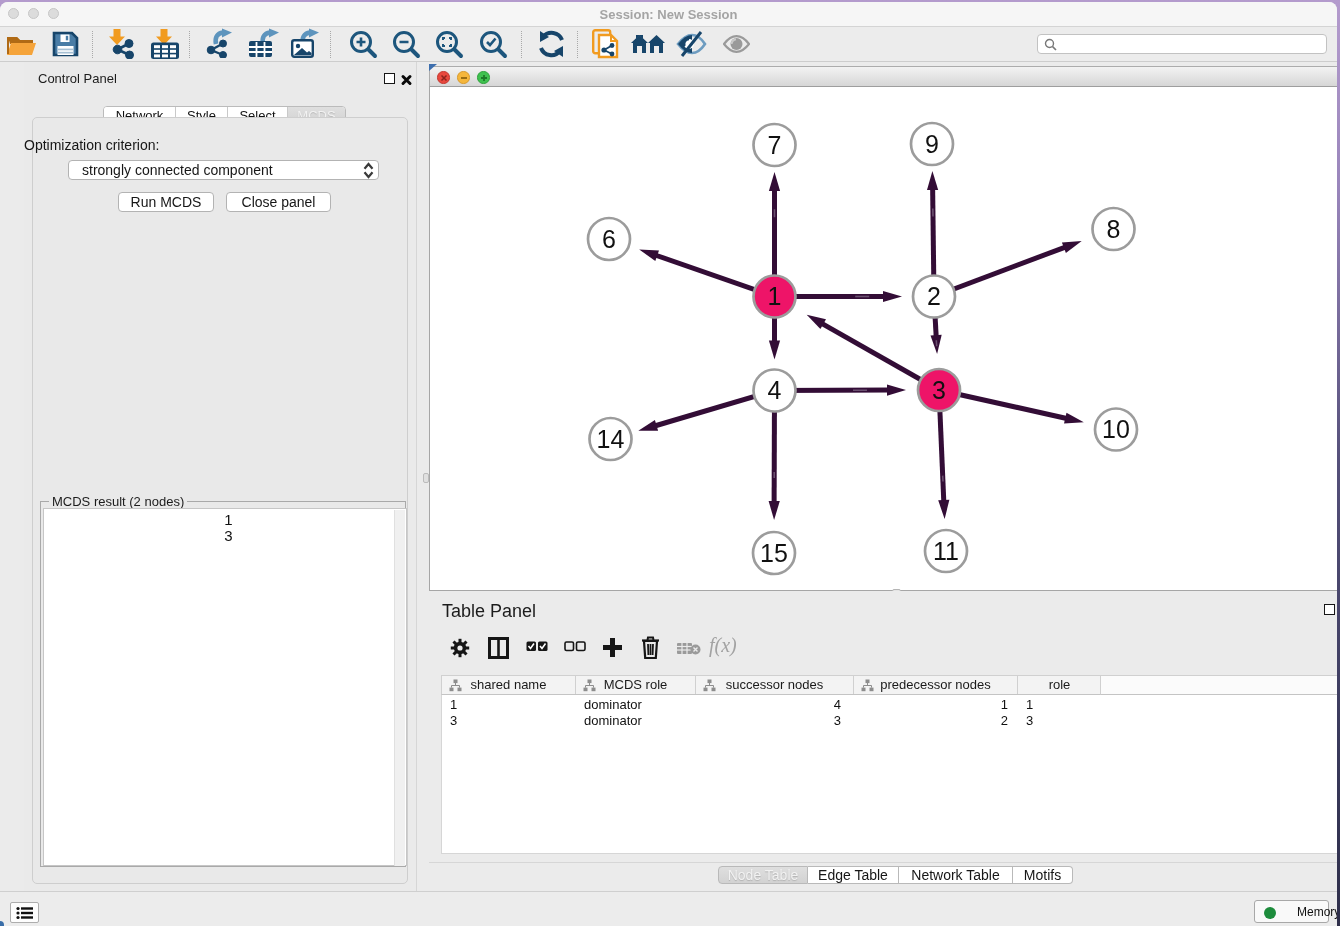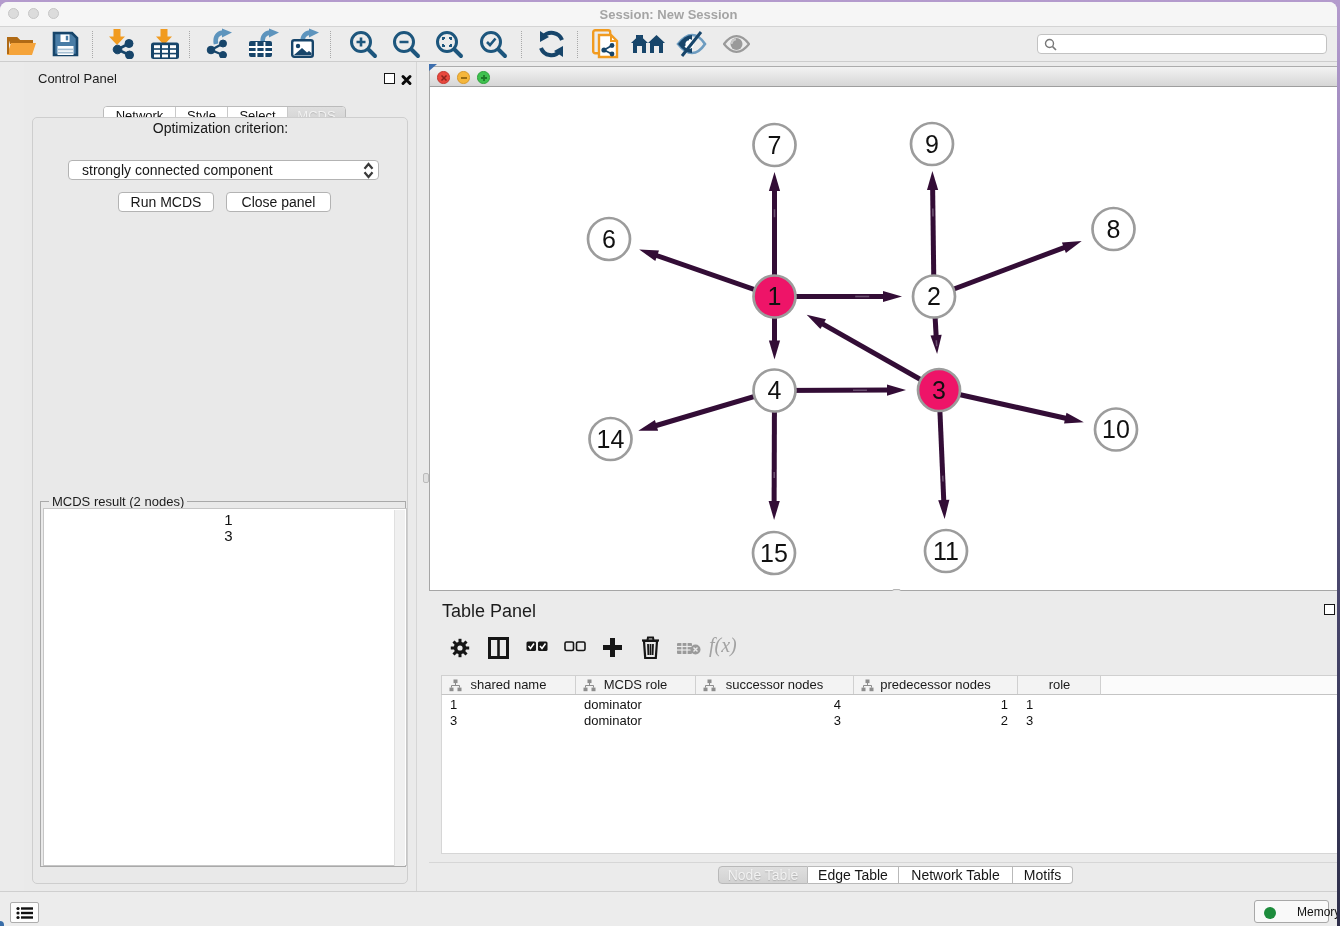"Optimization criterion:" #optlabel { text-align: center -> left; top: 58px -> 75px }
